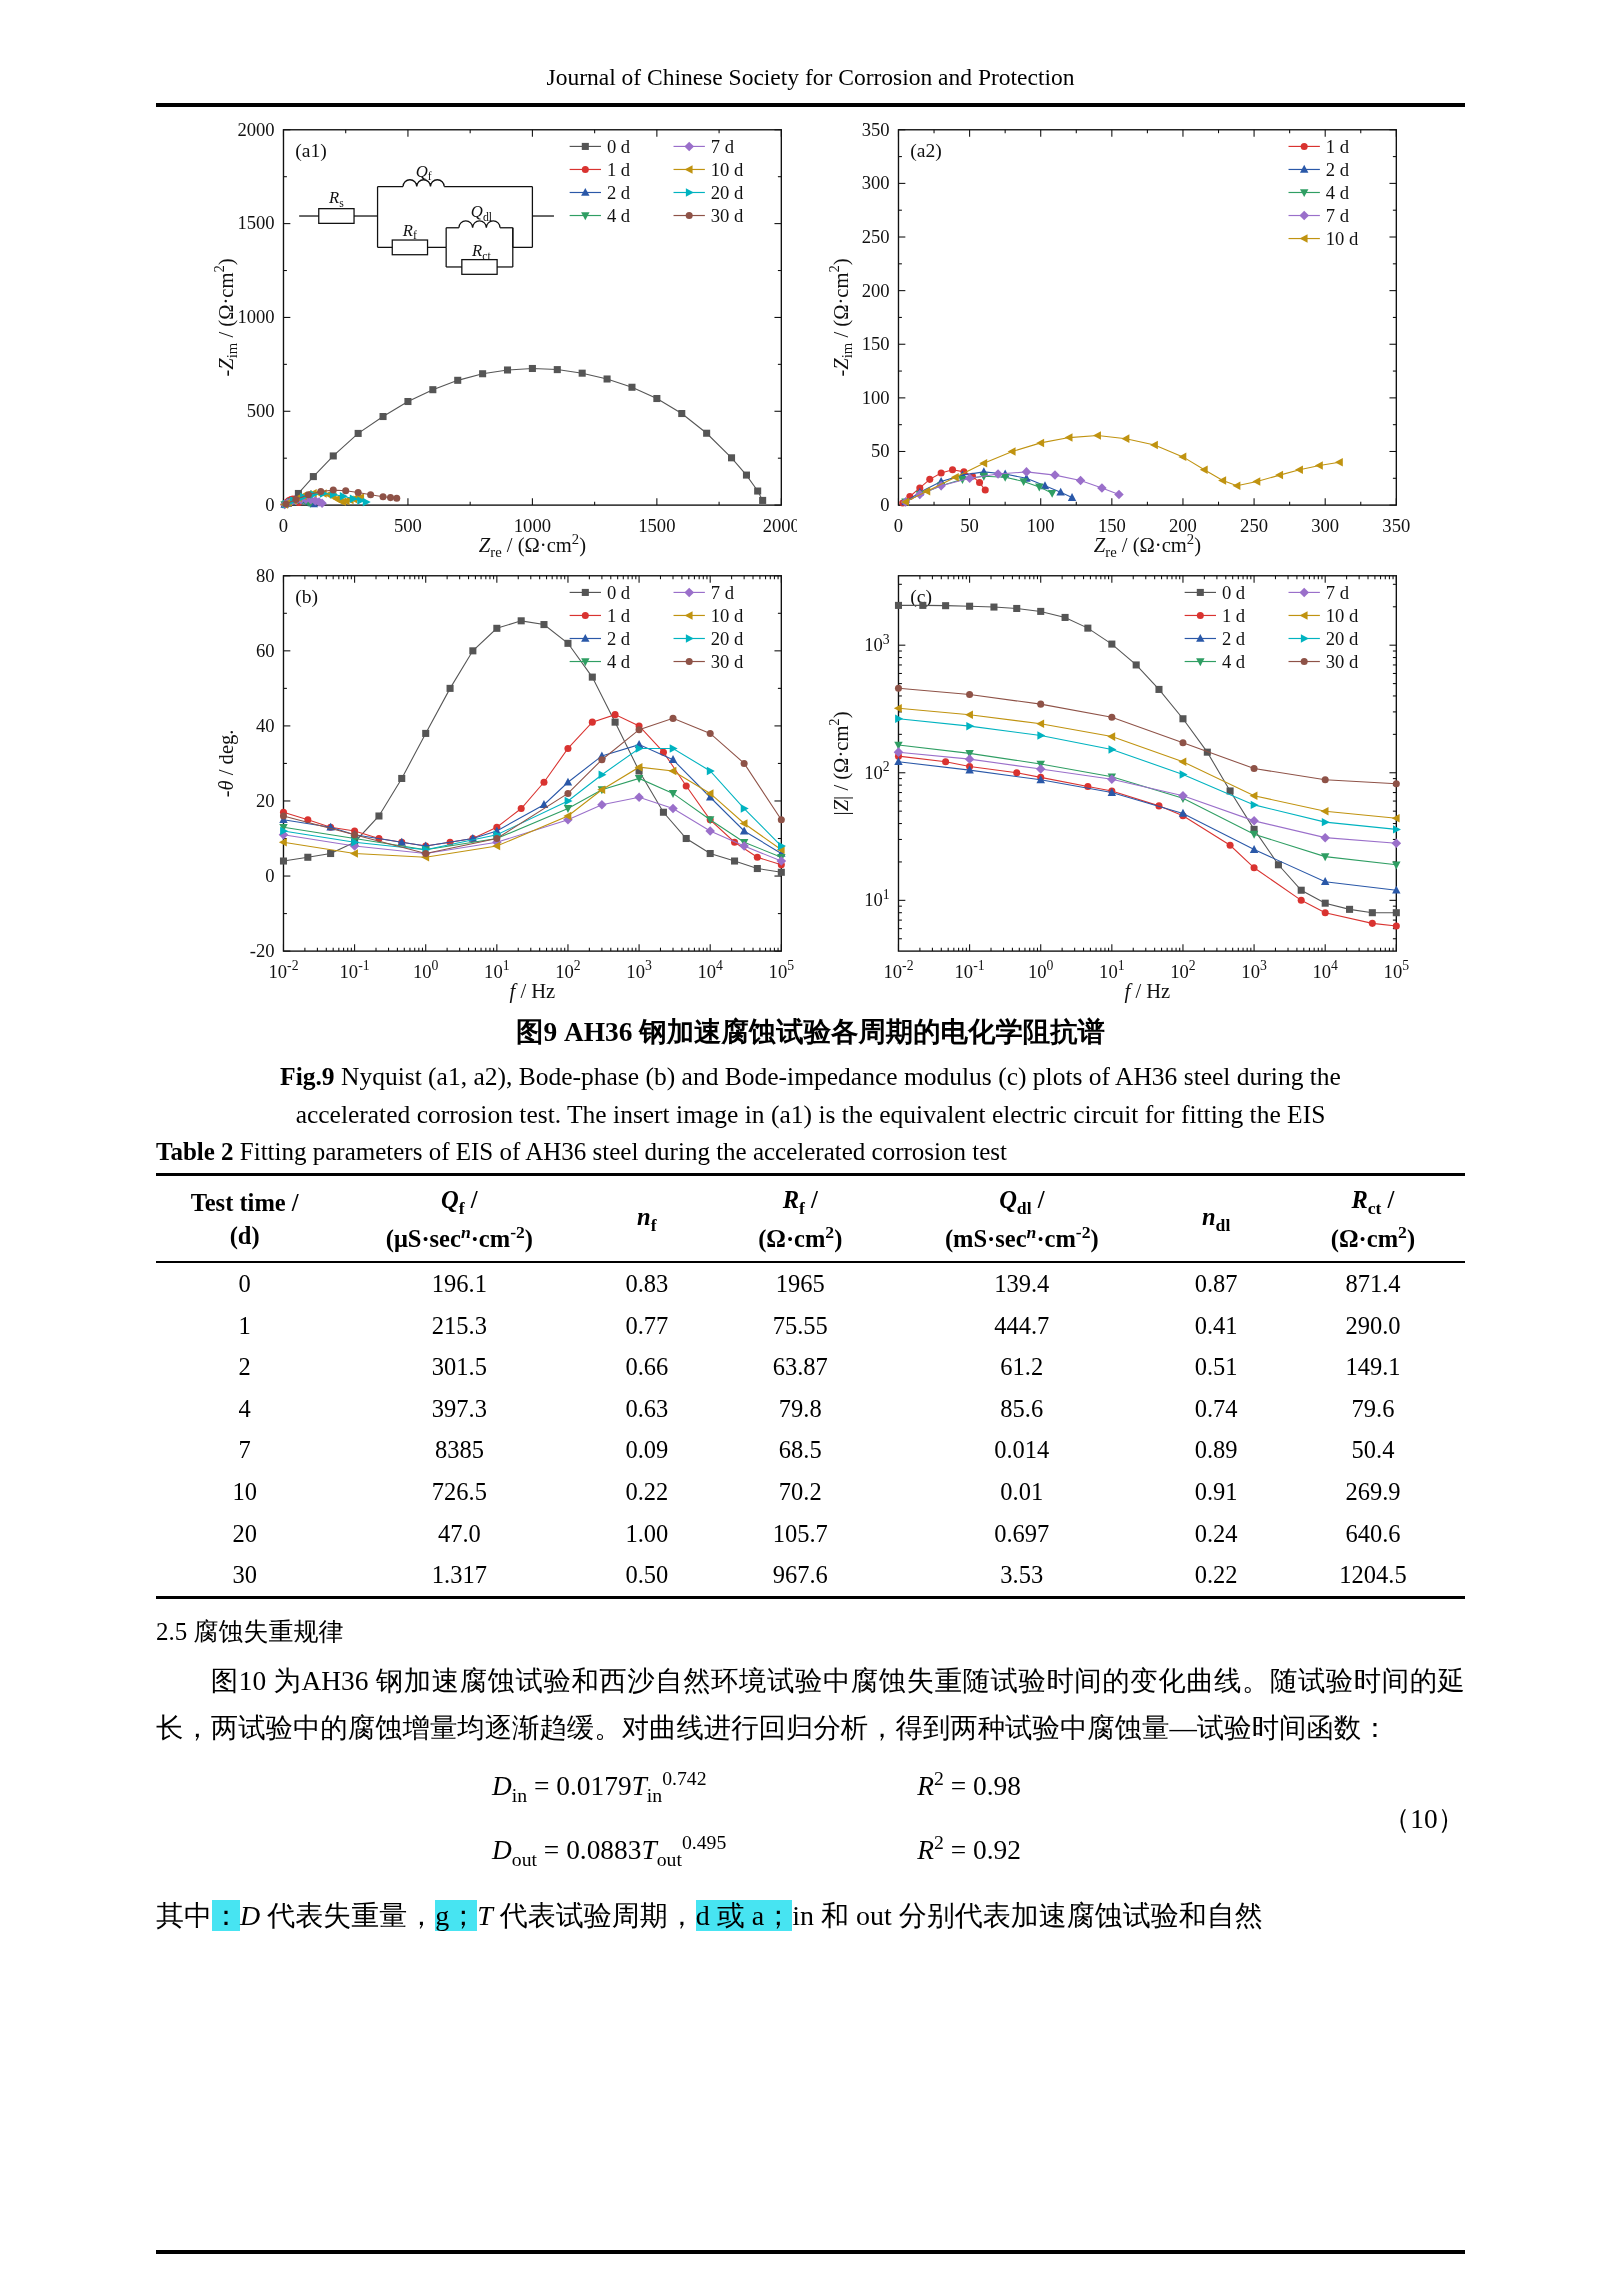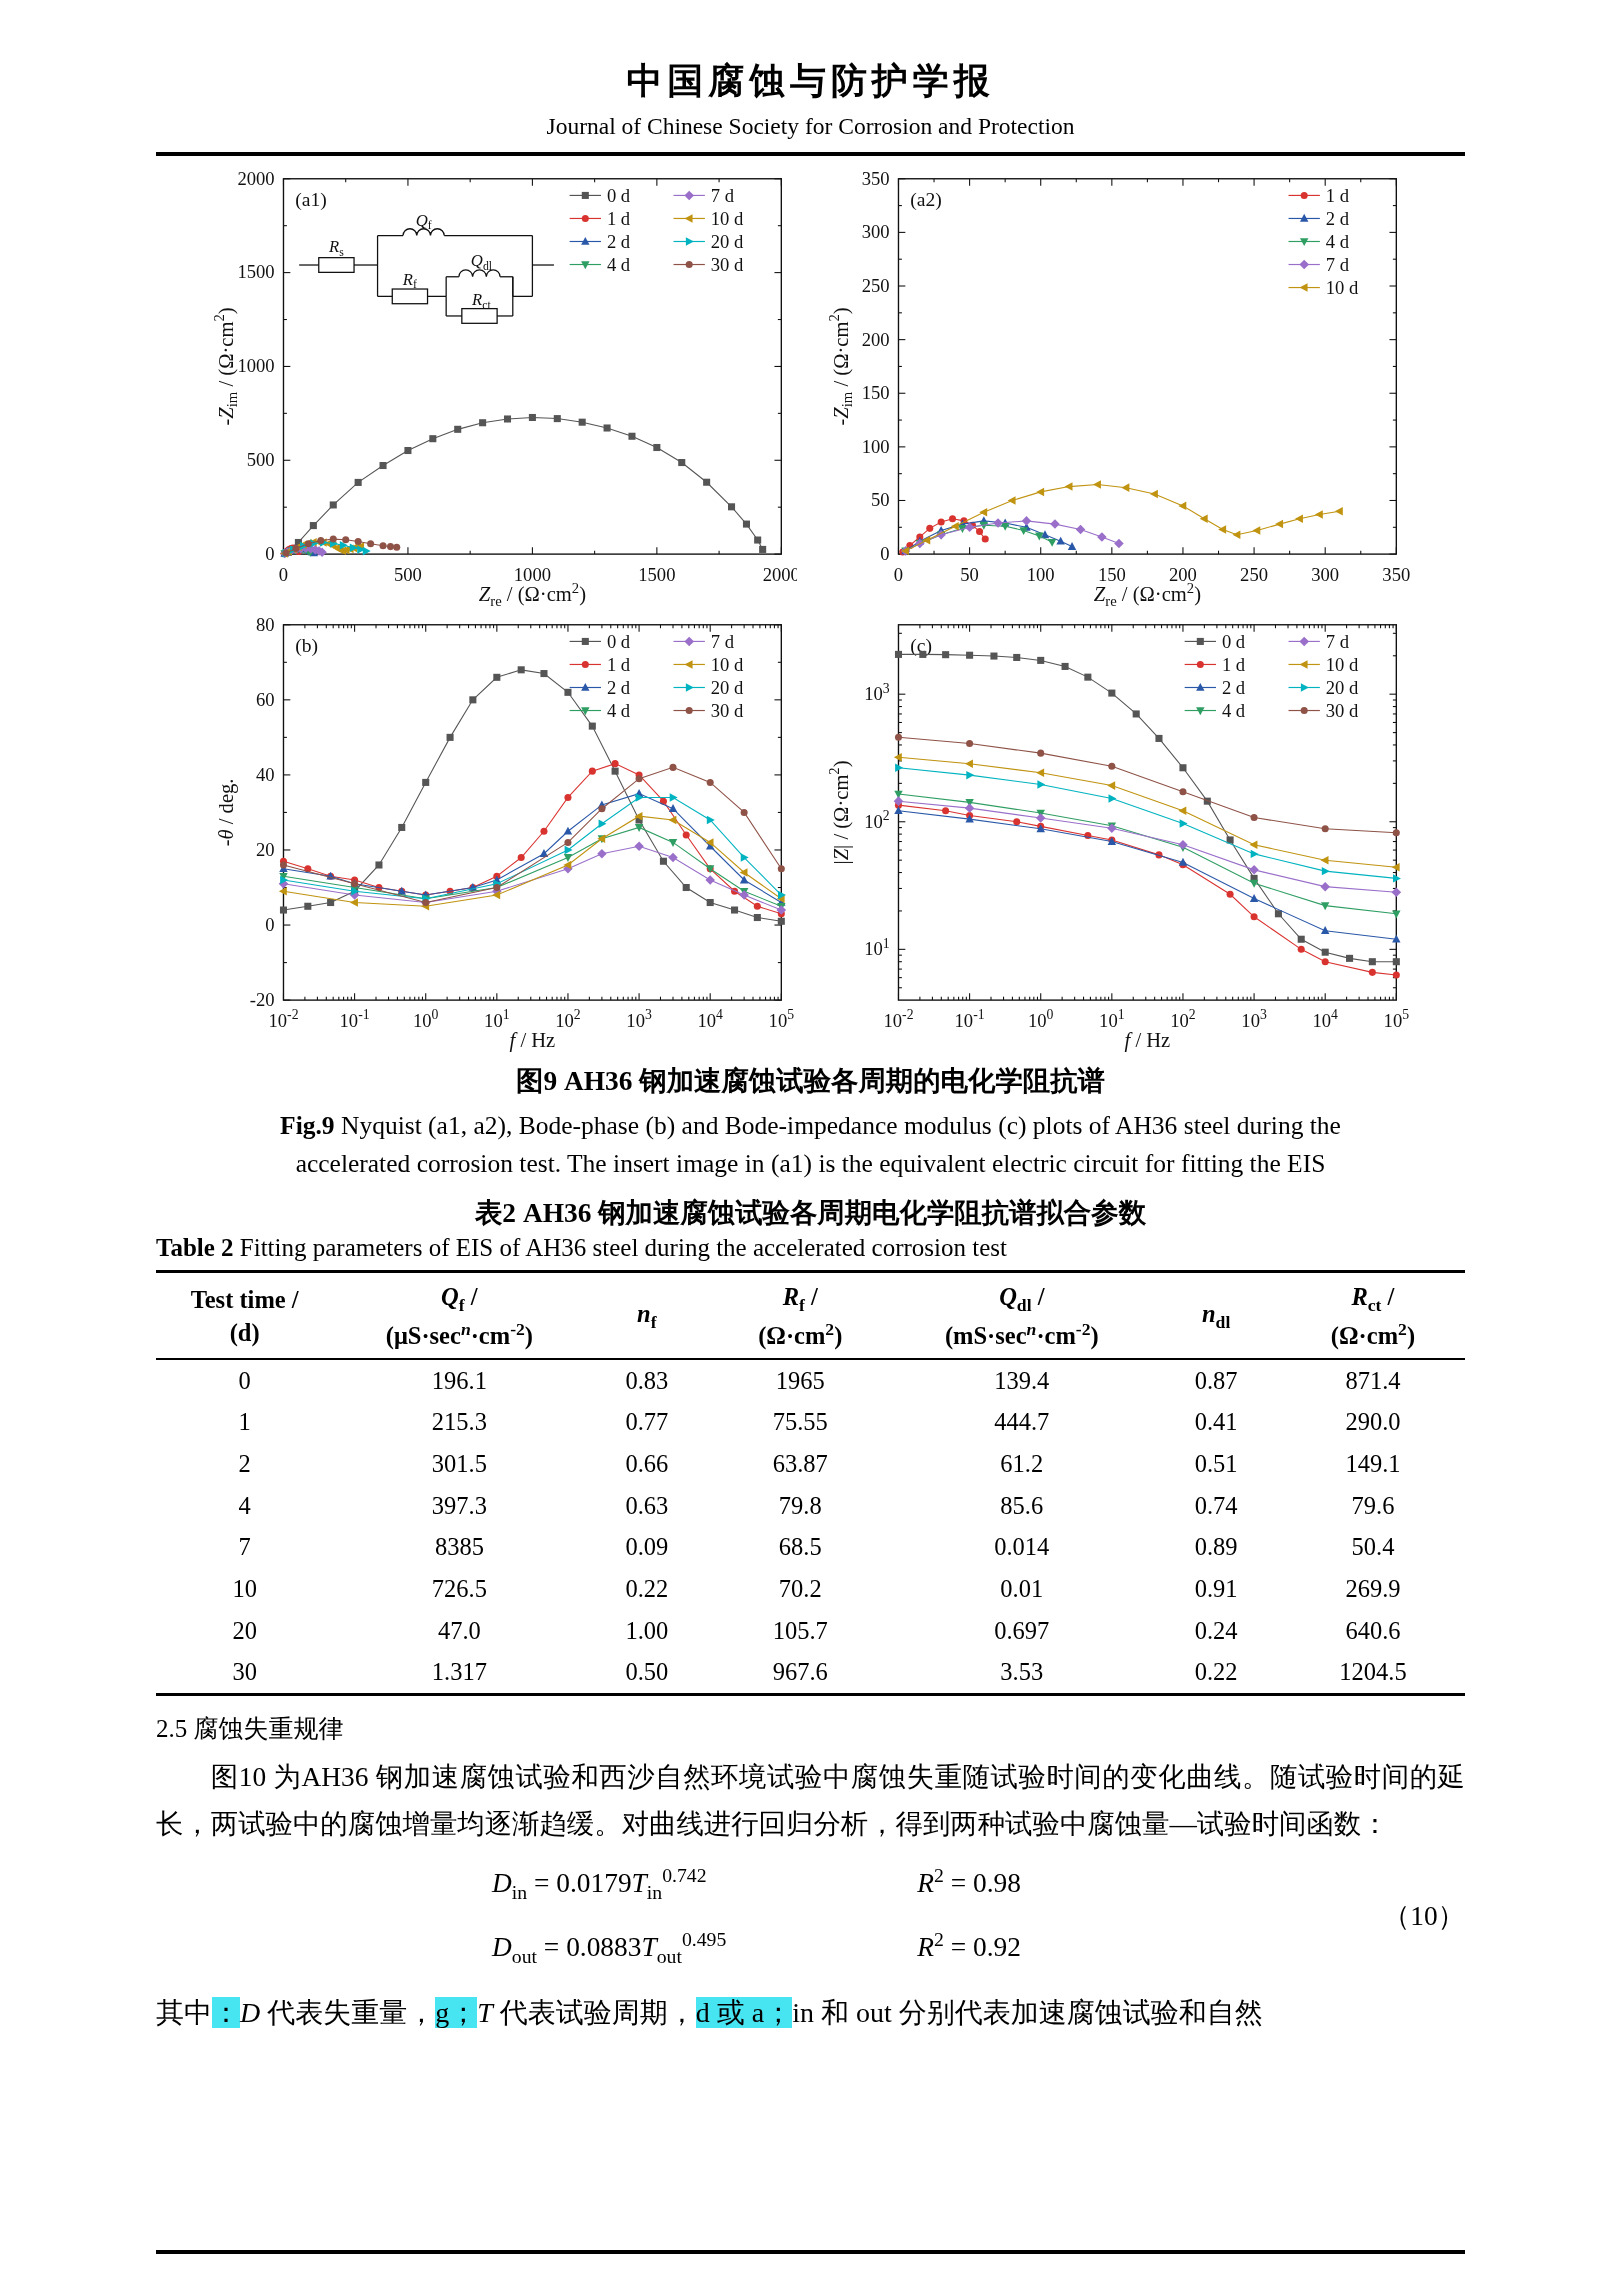"中国腐蚀与防护学报" div.title-zh { html: <div>中国腐蚀与防护学报</div> -> none }
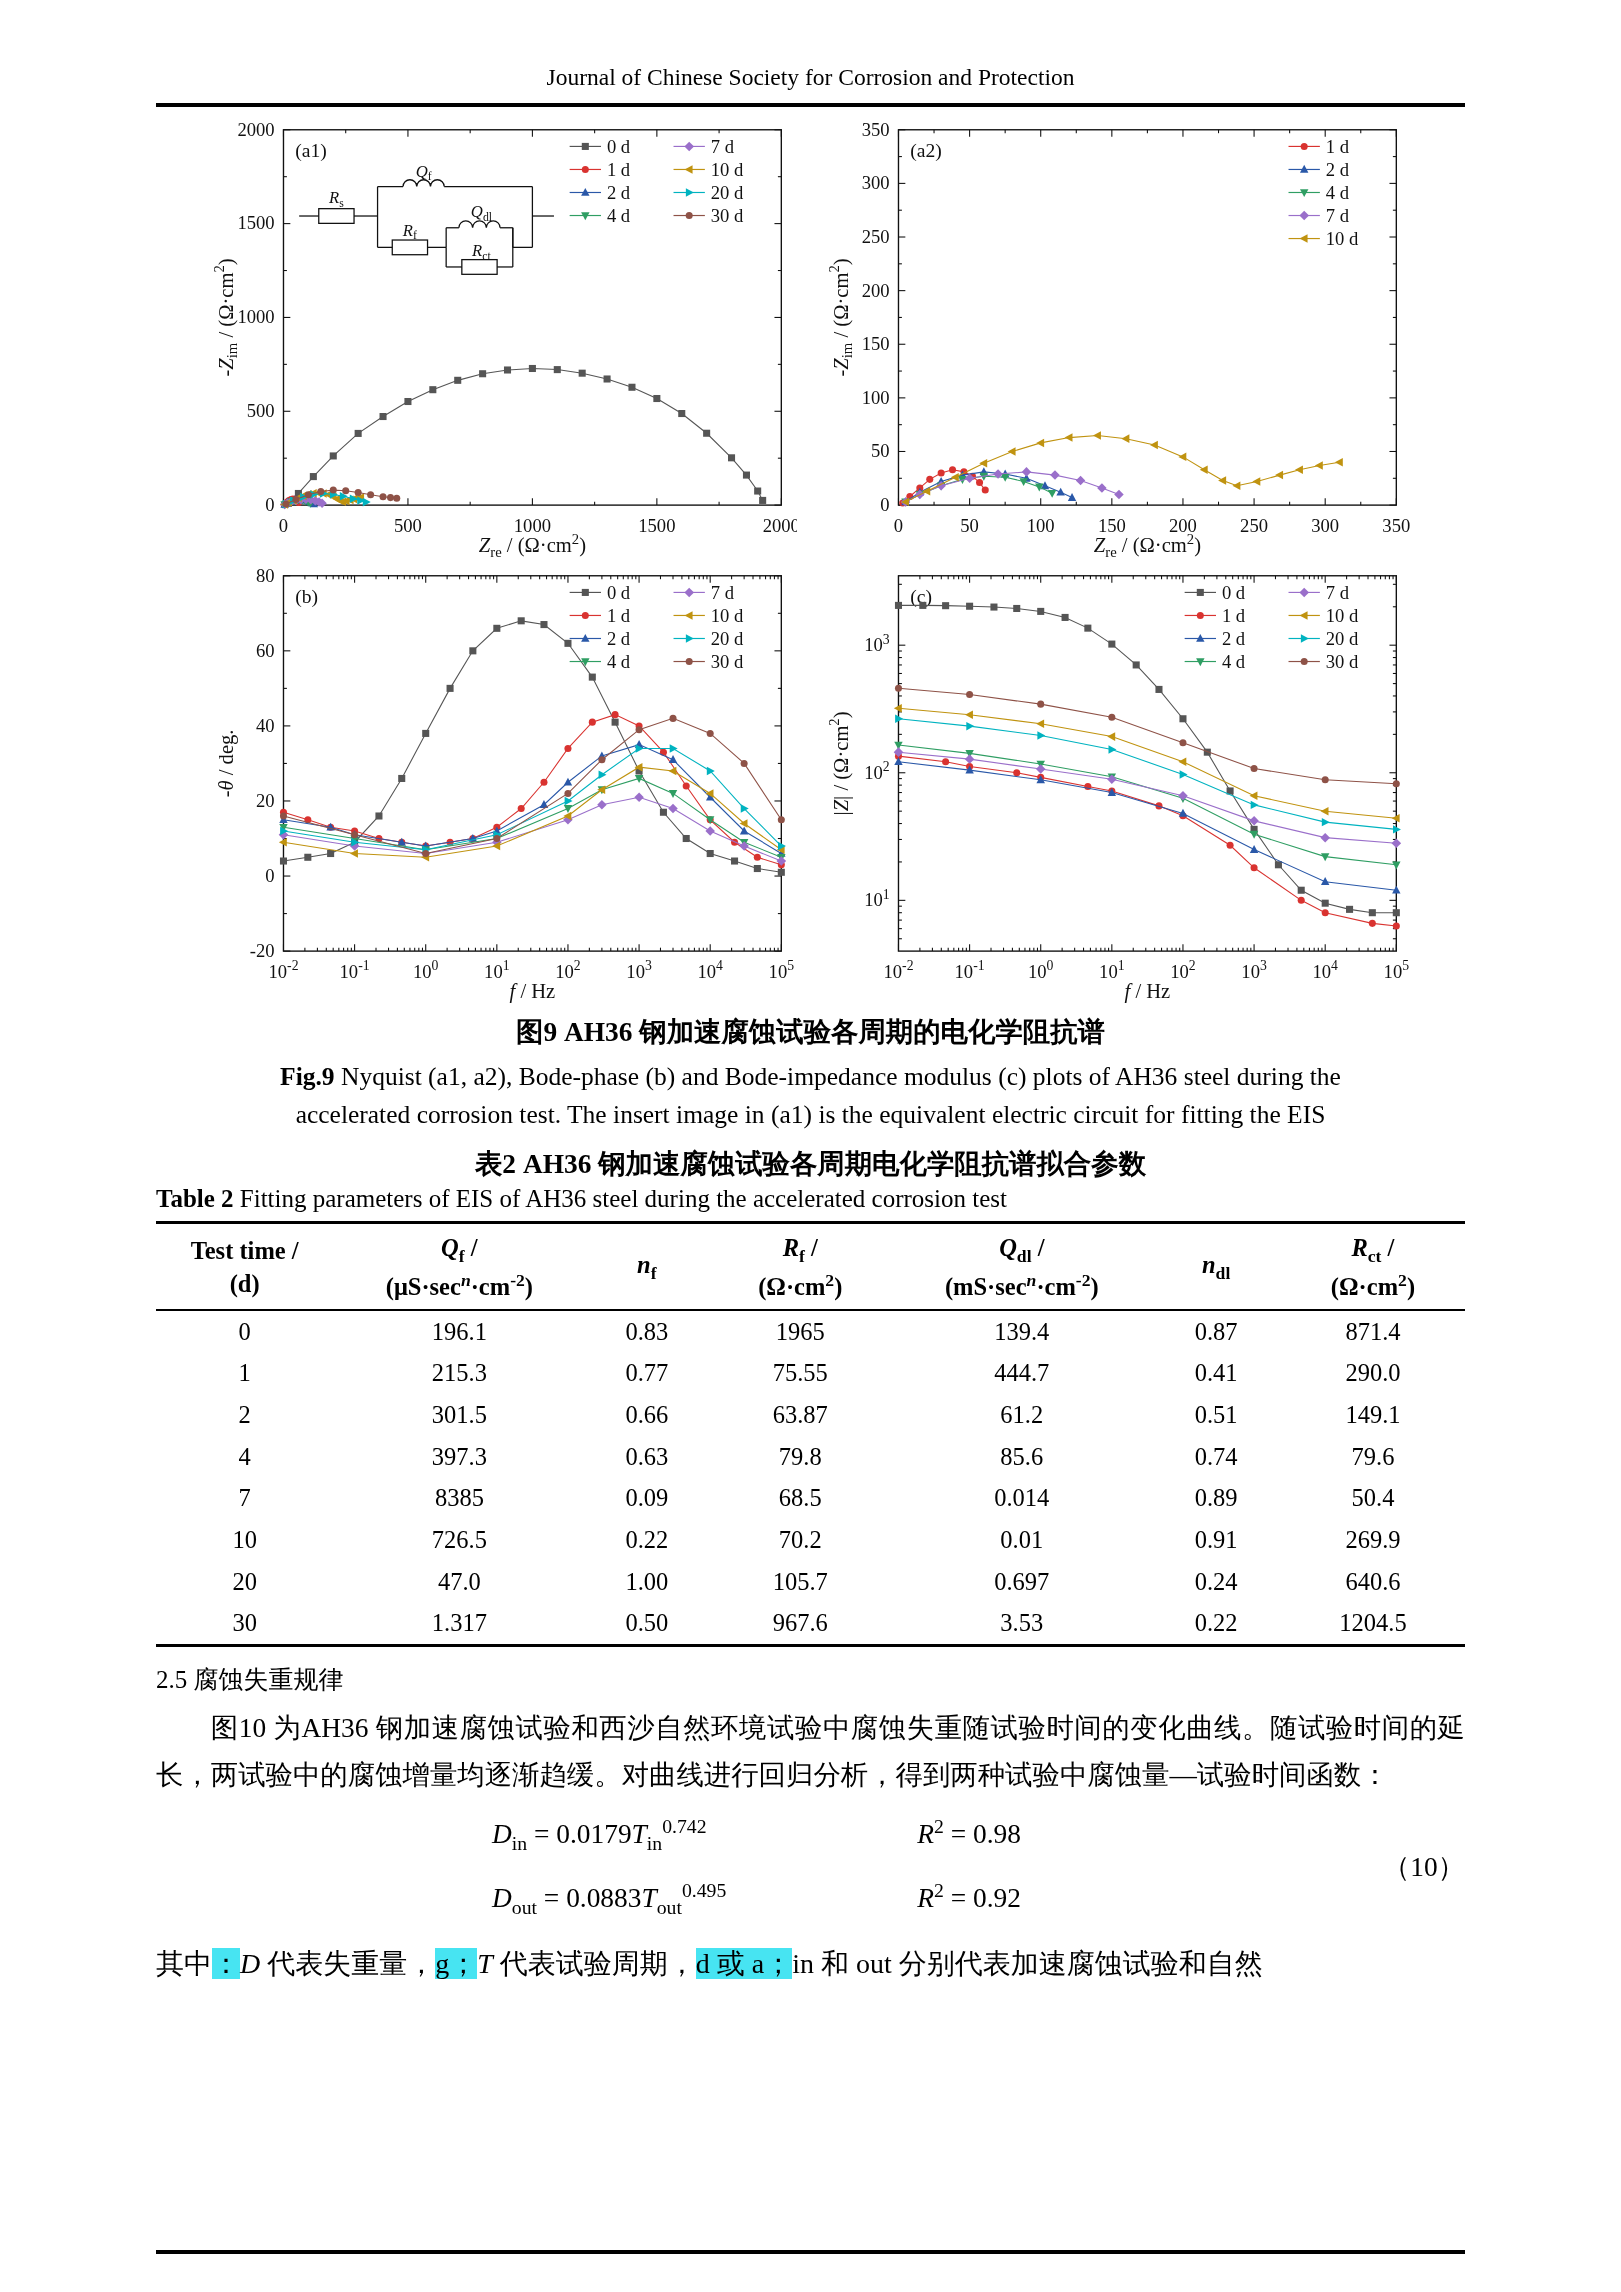"表2 AH36 钢加速腐蚀试验各周期电化学阻抗谱拟合参数" div.tabcap-zh { html: <div>表2 AH36 钢加速腐蚀试验各周期电化学阻抗谱拟合参数</div> -> none }
